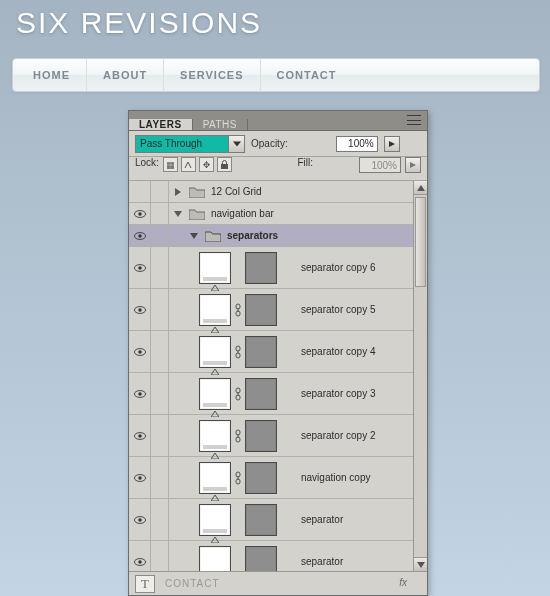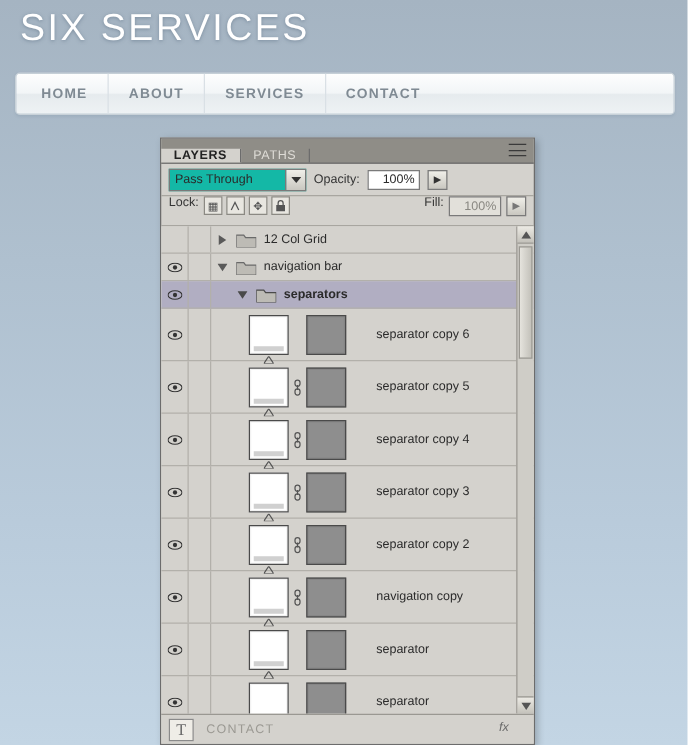"SIX SERVICES" div.site-title { text: SERVICES -> REVISIONS }
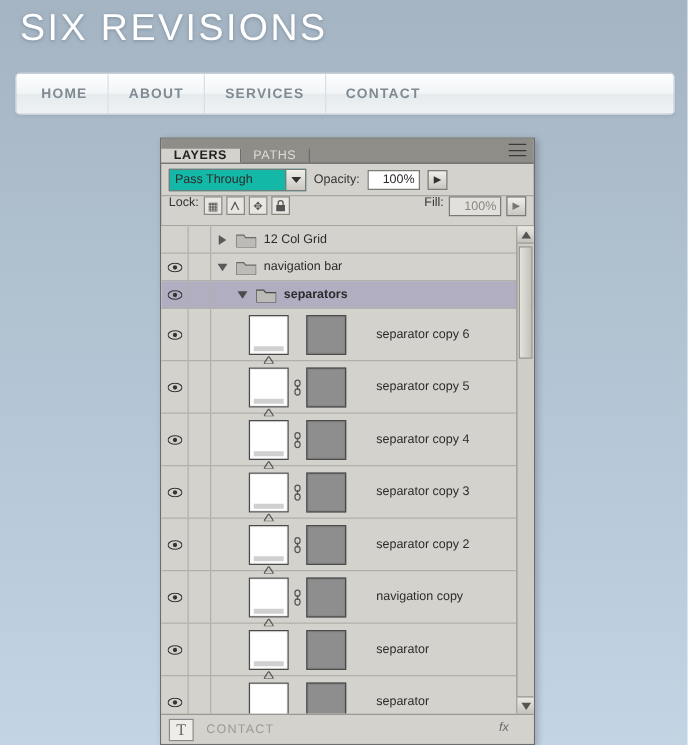"100%" .pct-box { margin-left: none -> 42px }
